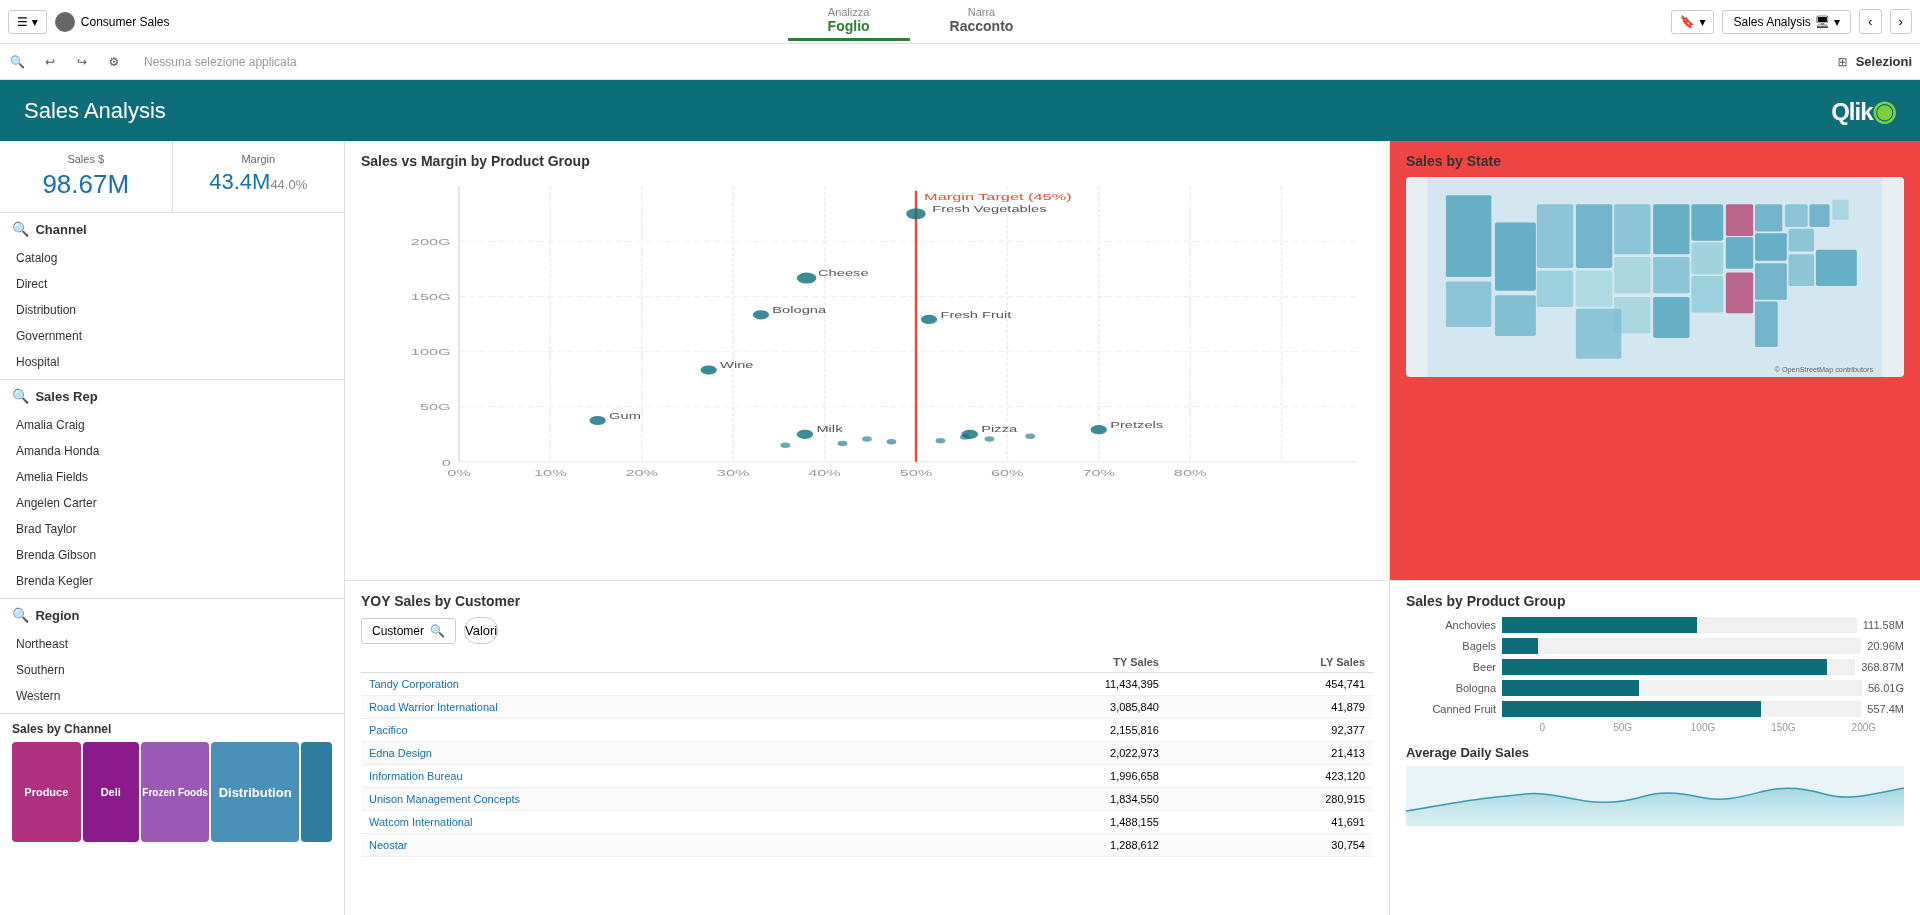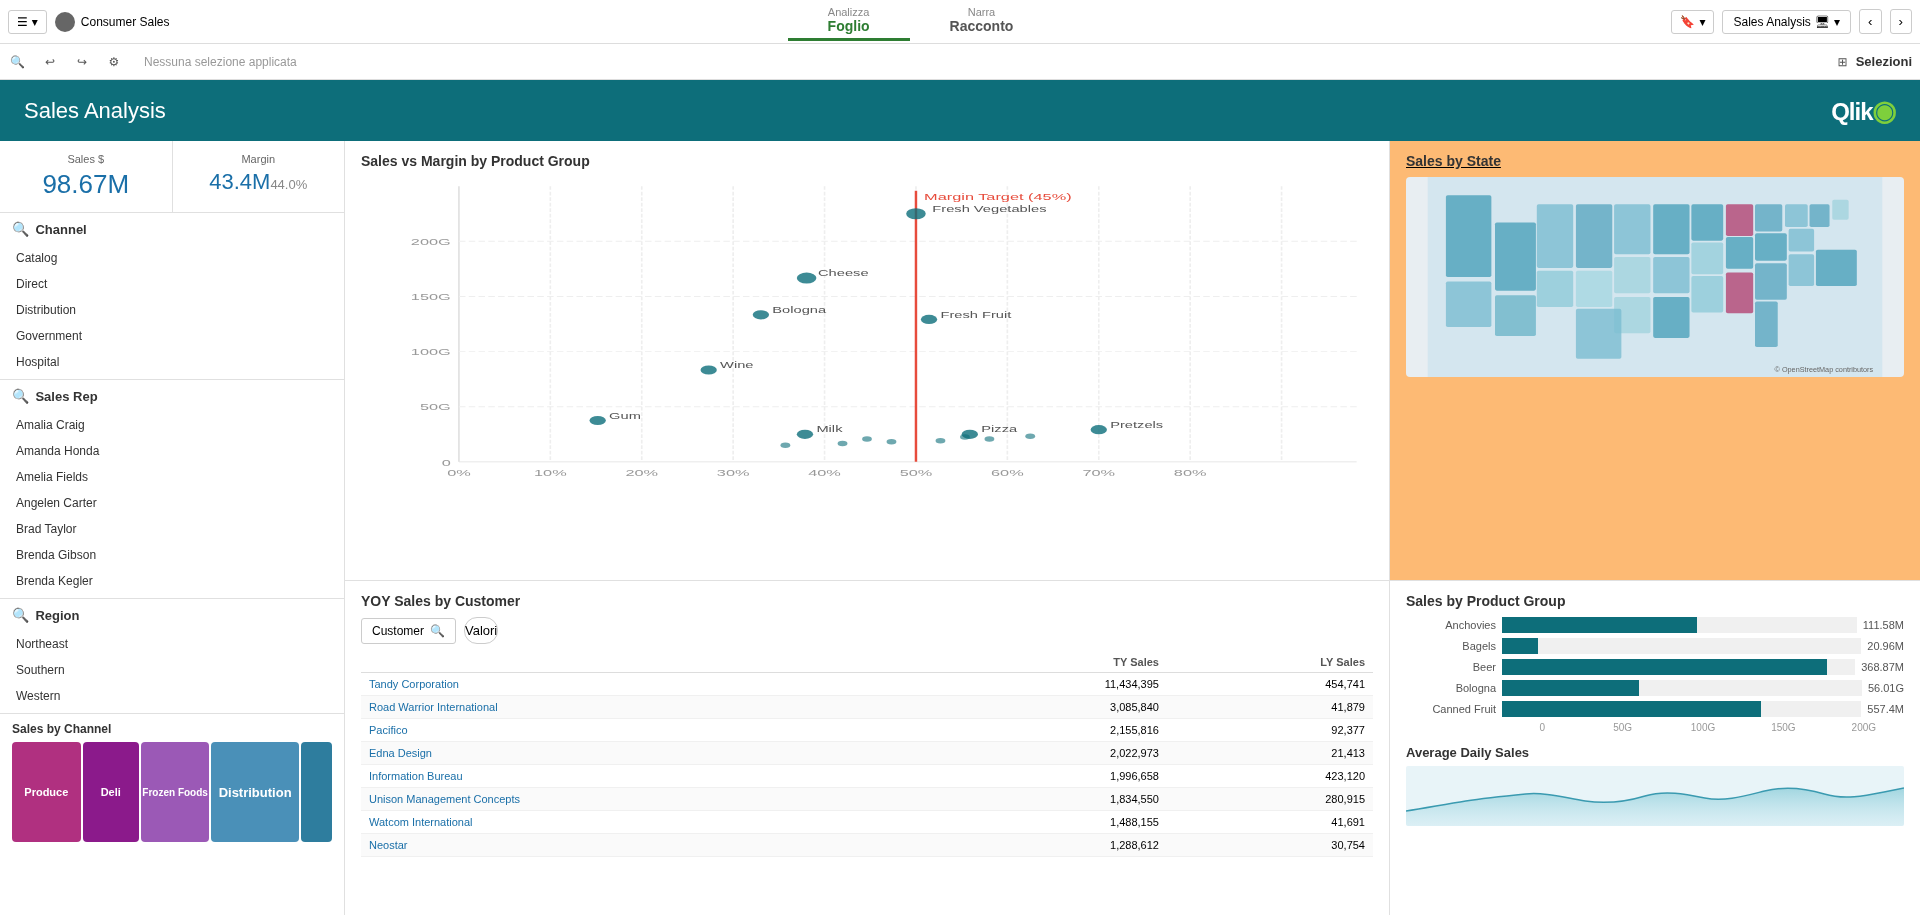"Sales by State" .map-section { background: #fdba74 -> #ef4444; text-decoration: underline -> none }
